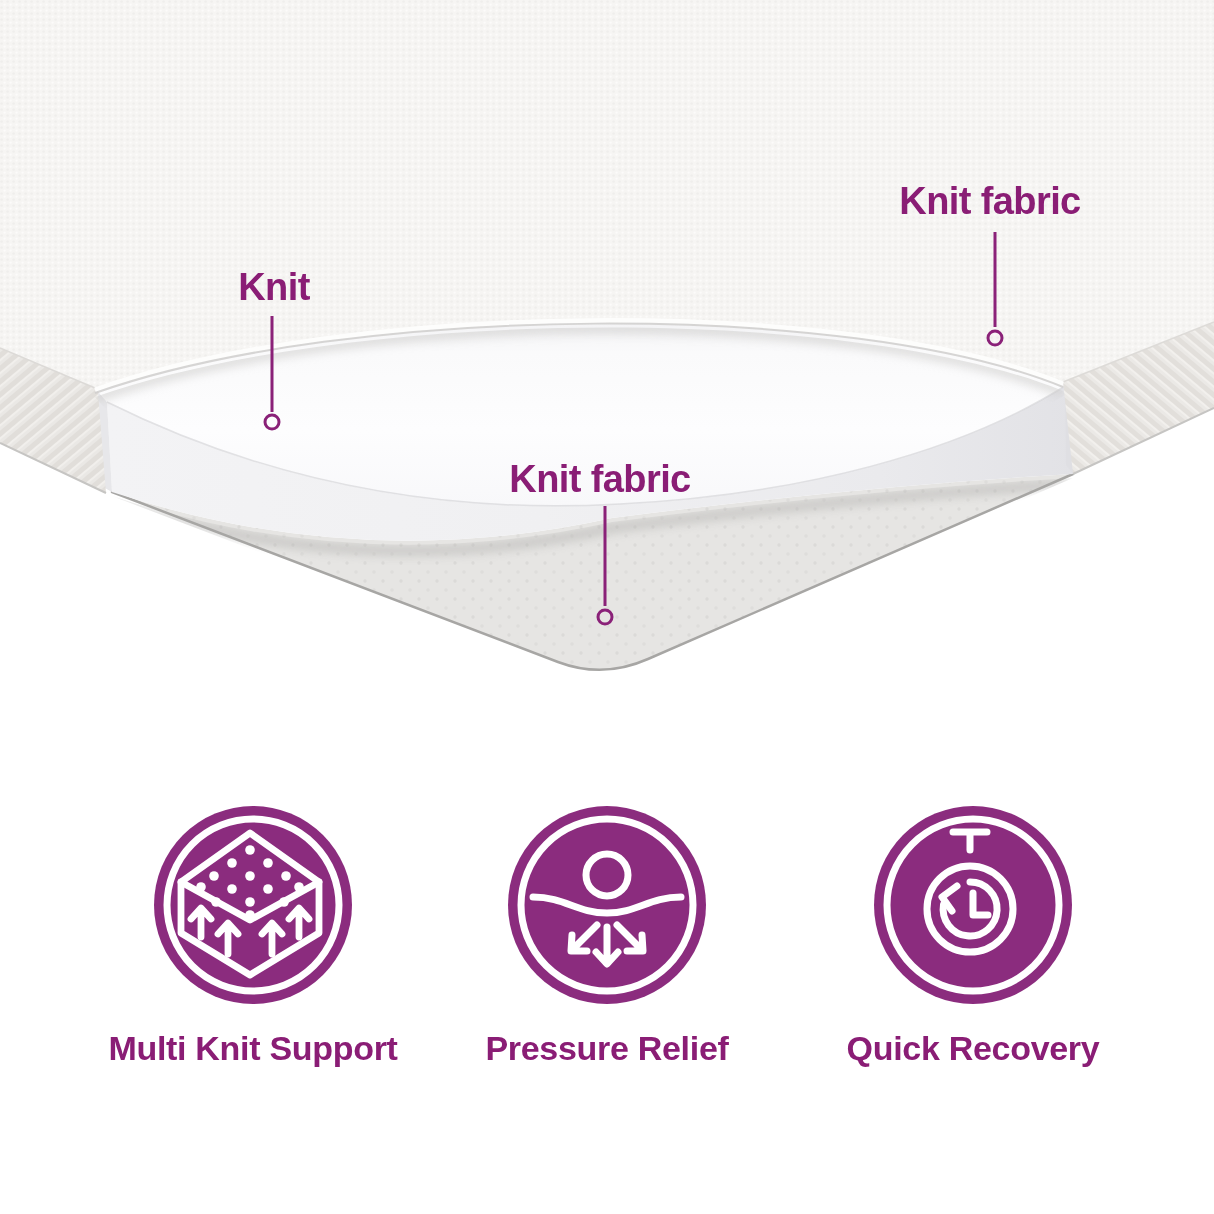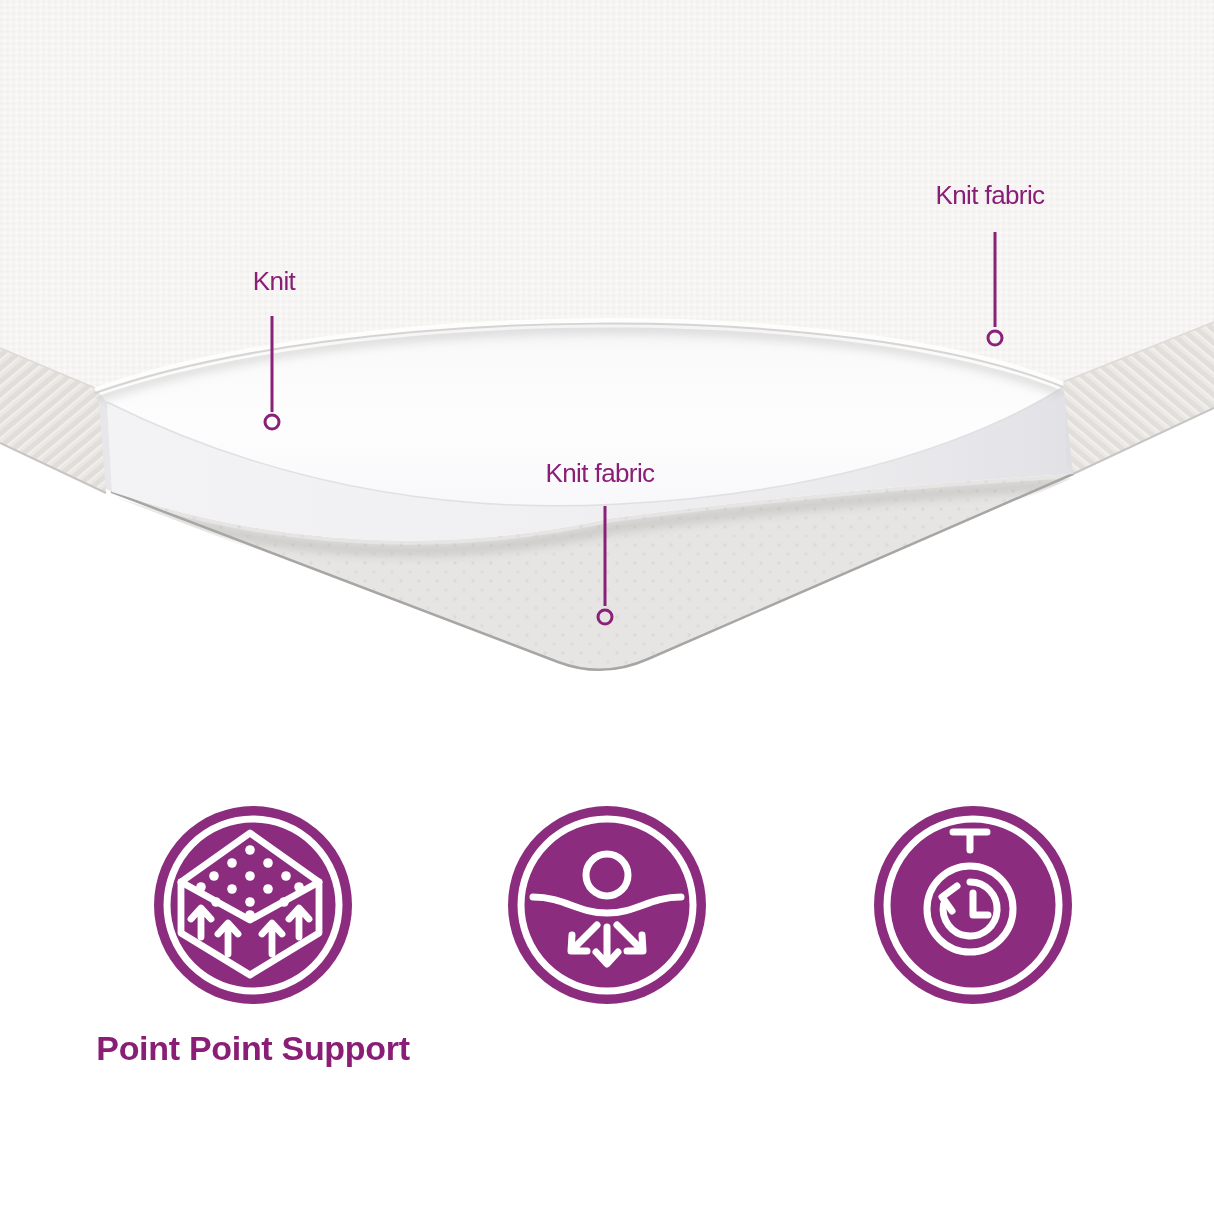"Knit fabric" .callout-label { font-size: 26px -> 38px; font-weight: 400 -> 700 }
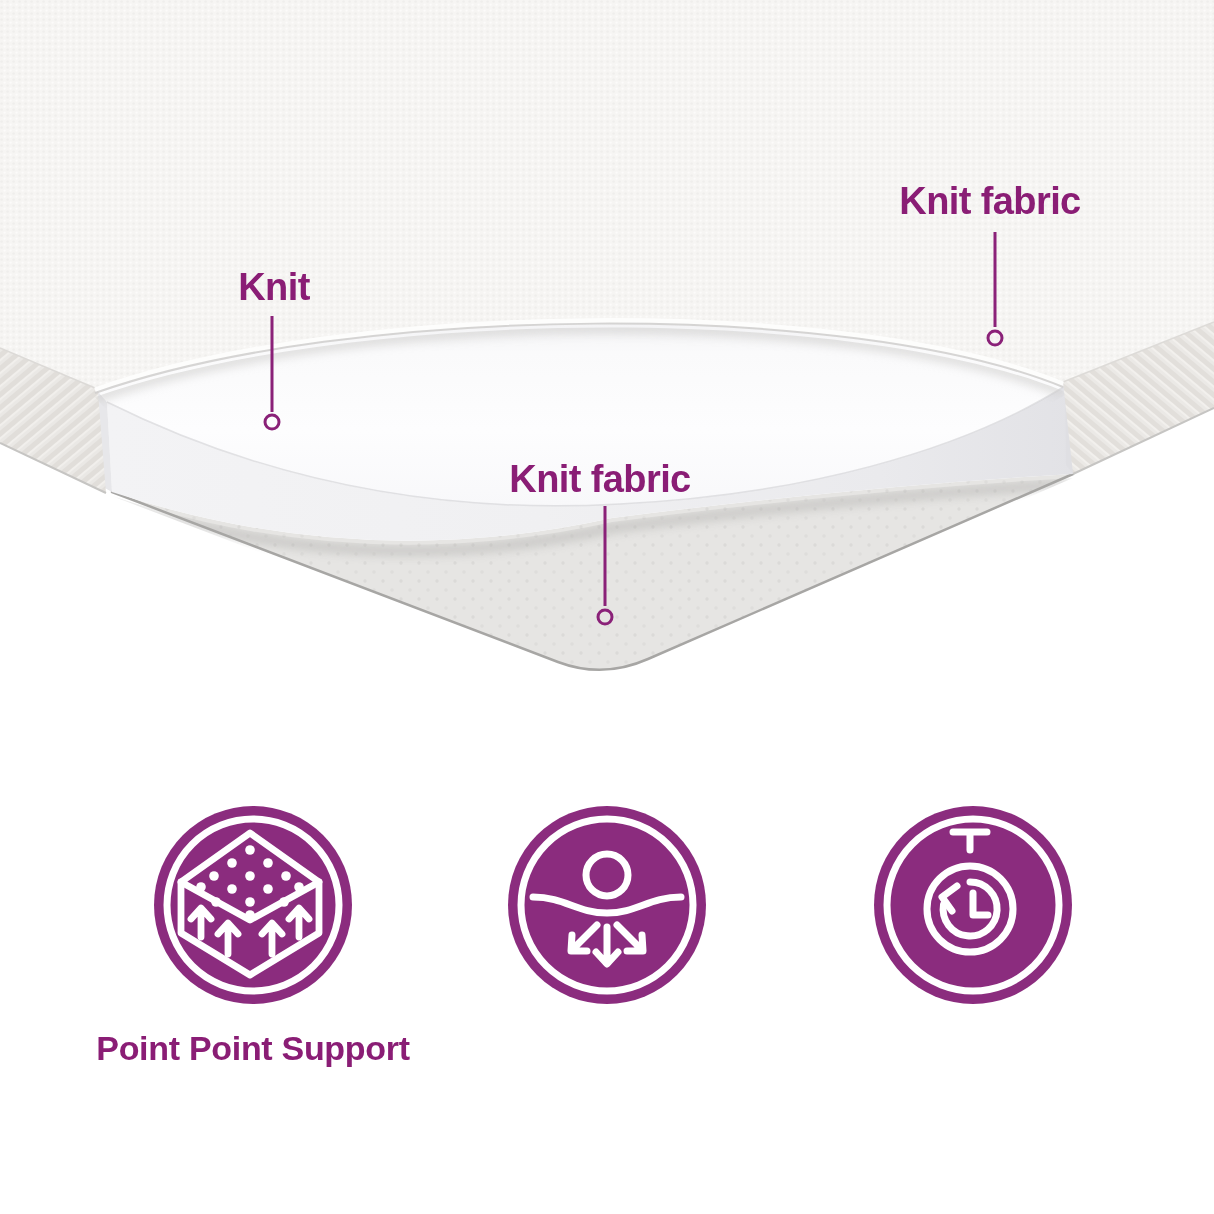"Point Point Support" div.feature-label { text: Point Point -> Multi Knit }
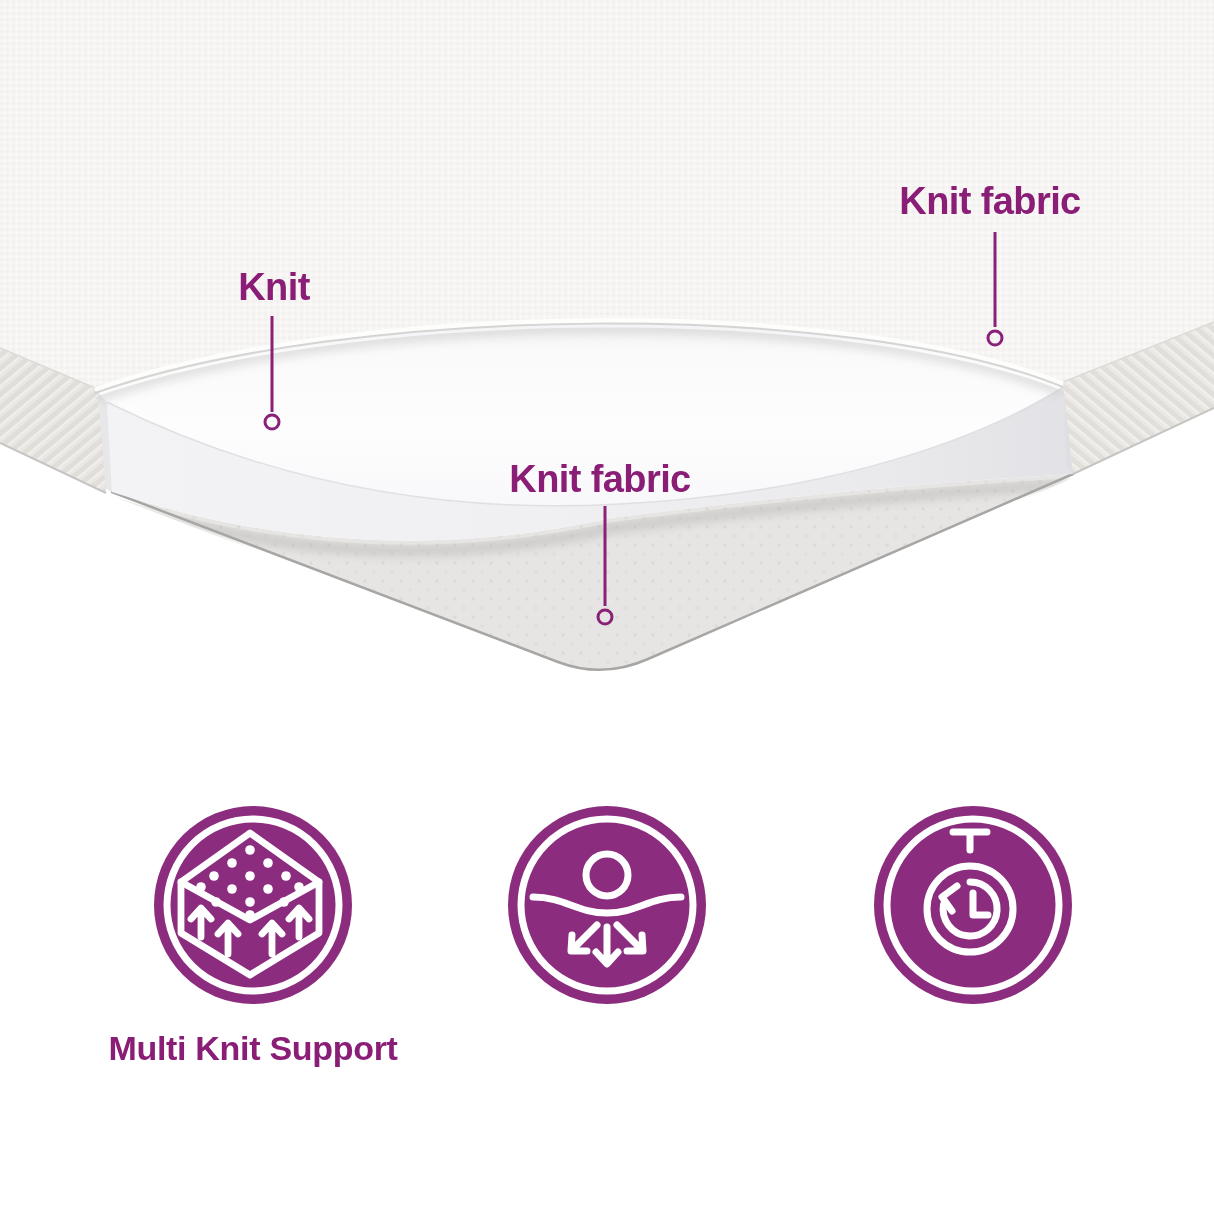"Pressure Relief" div.feature-label { html: none -> <div>Pressure Relief</div> }
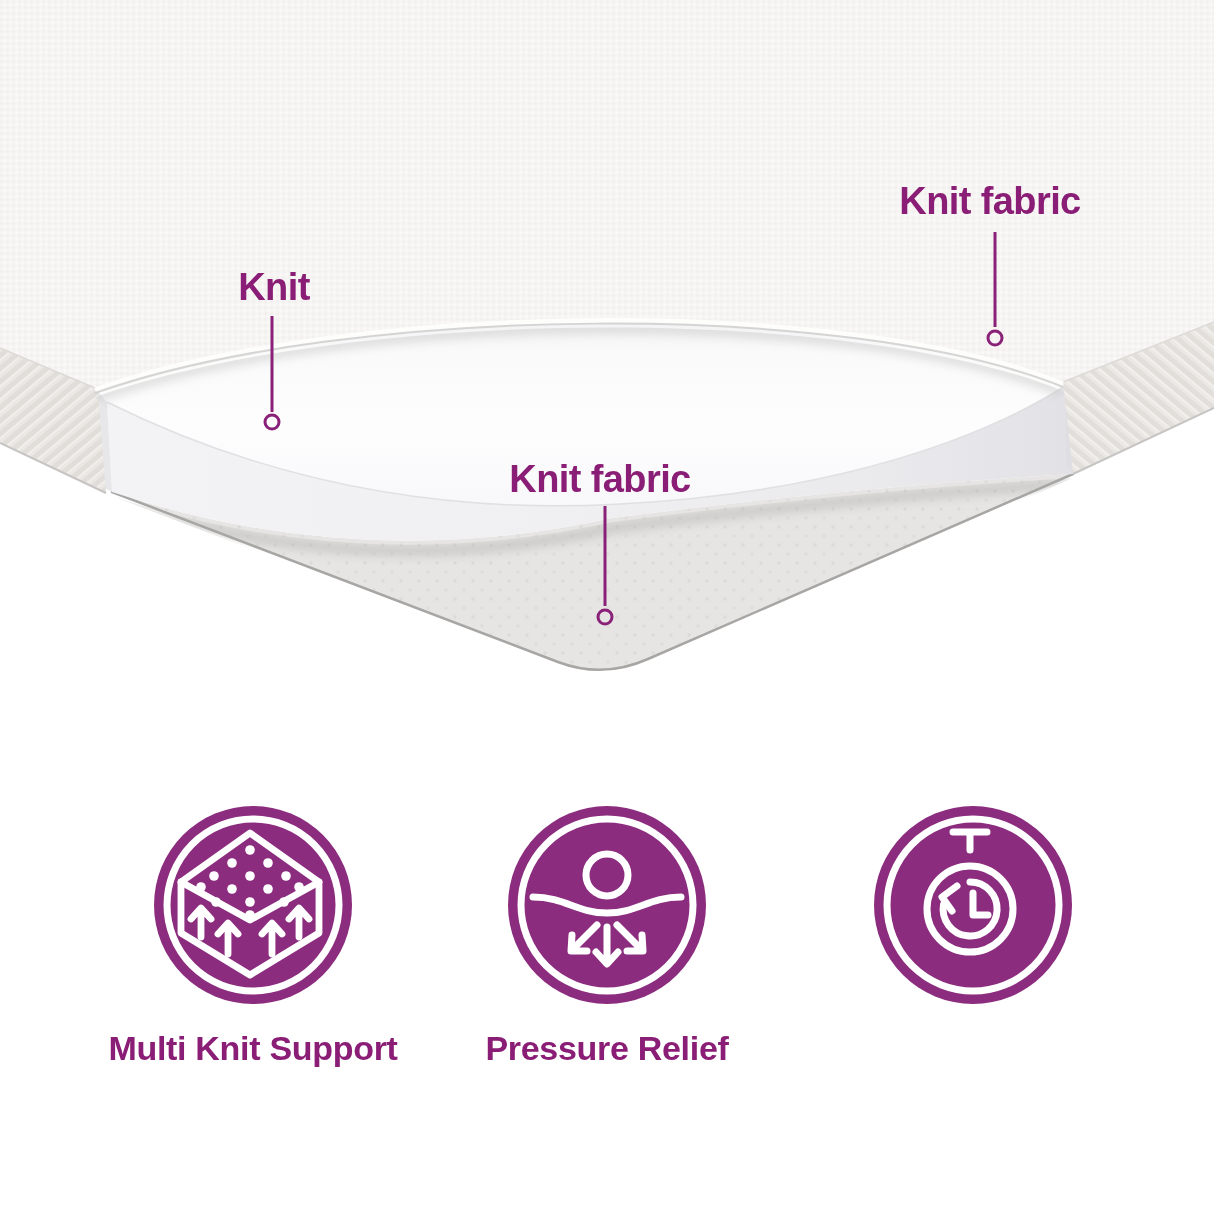"Quick Recovery" div.feature-label { html: none -> <div>Quick Recovery</div> }
